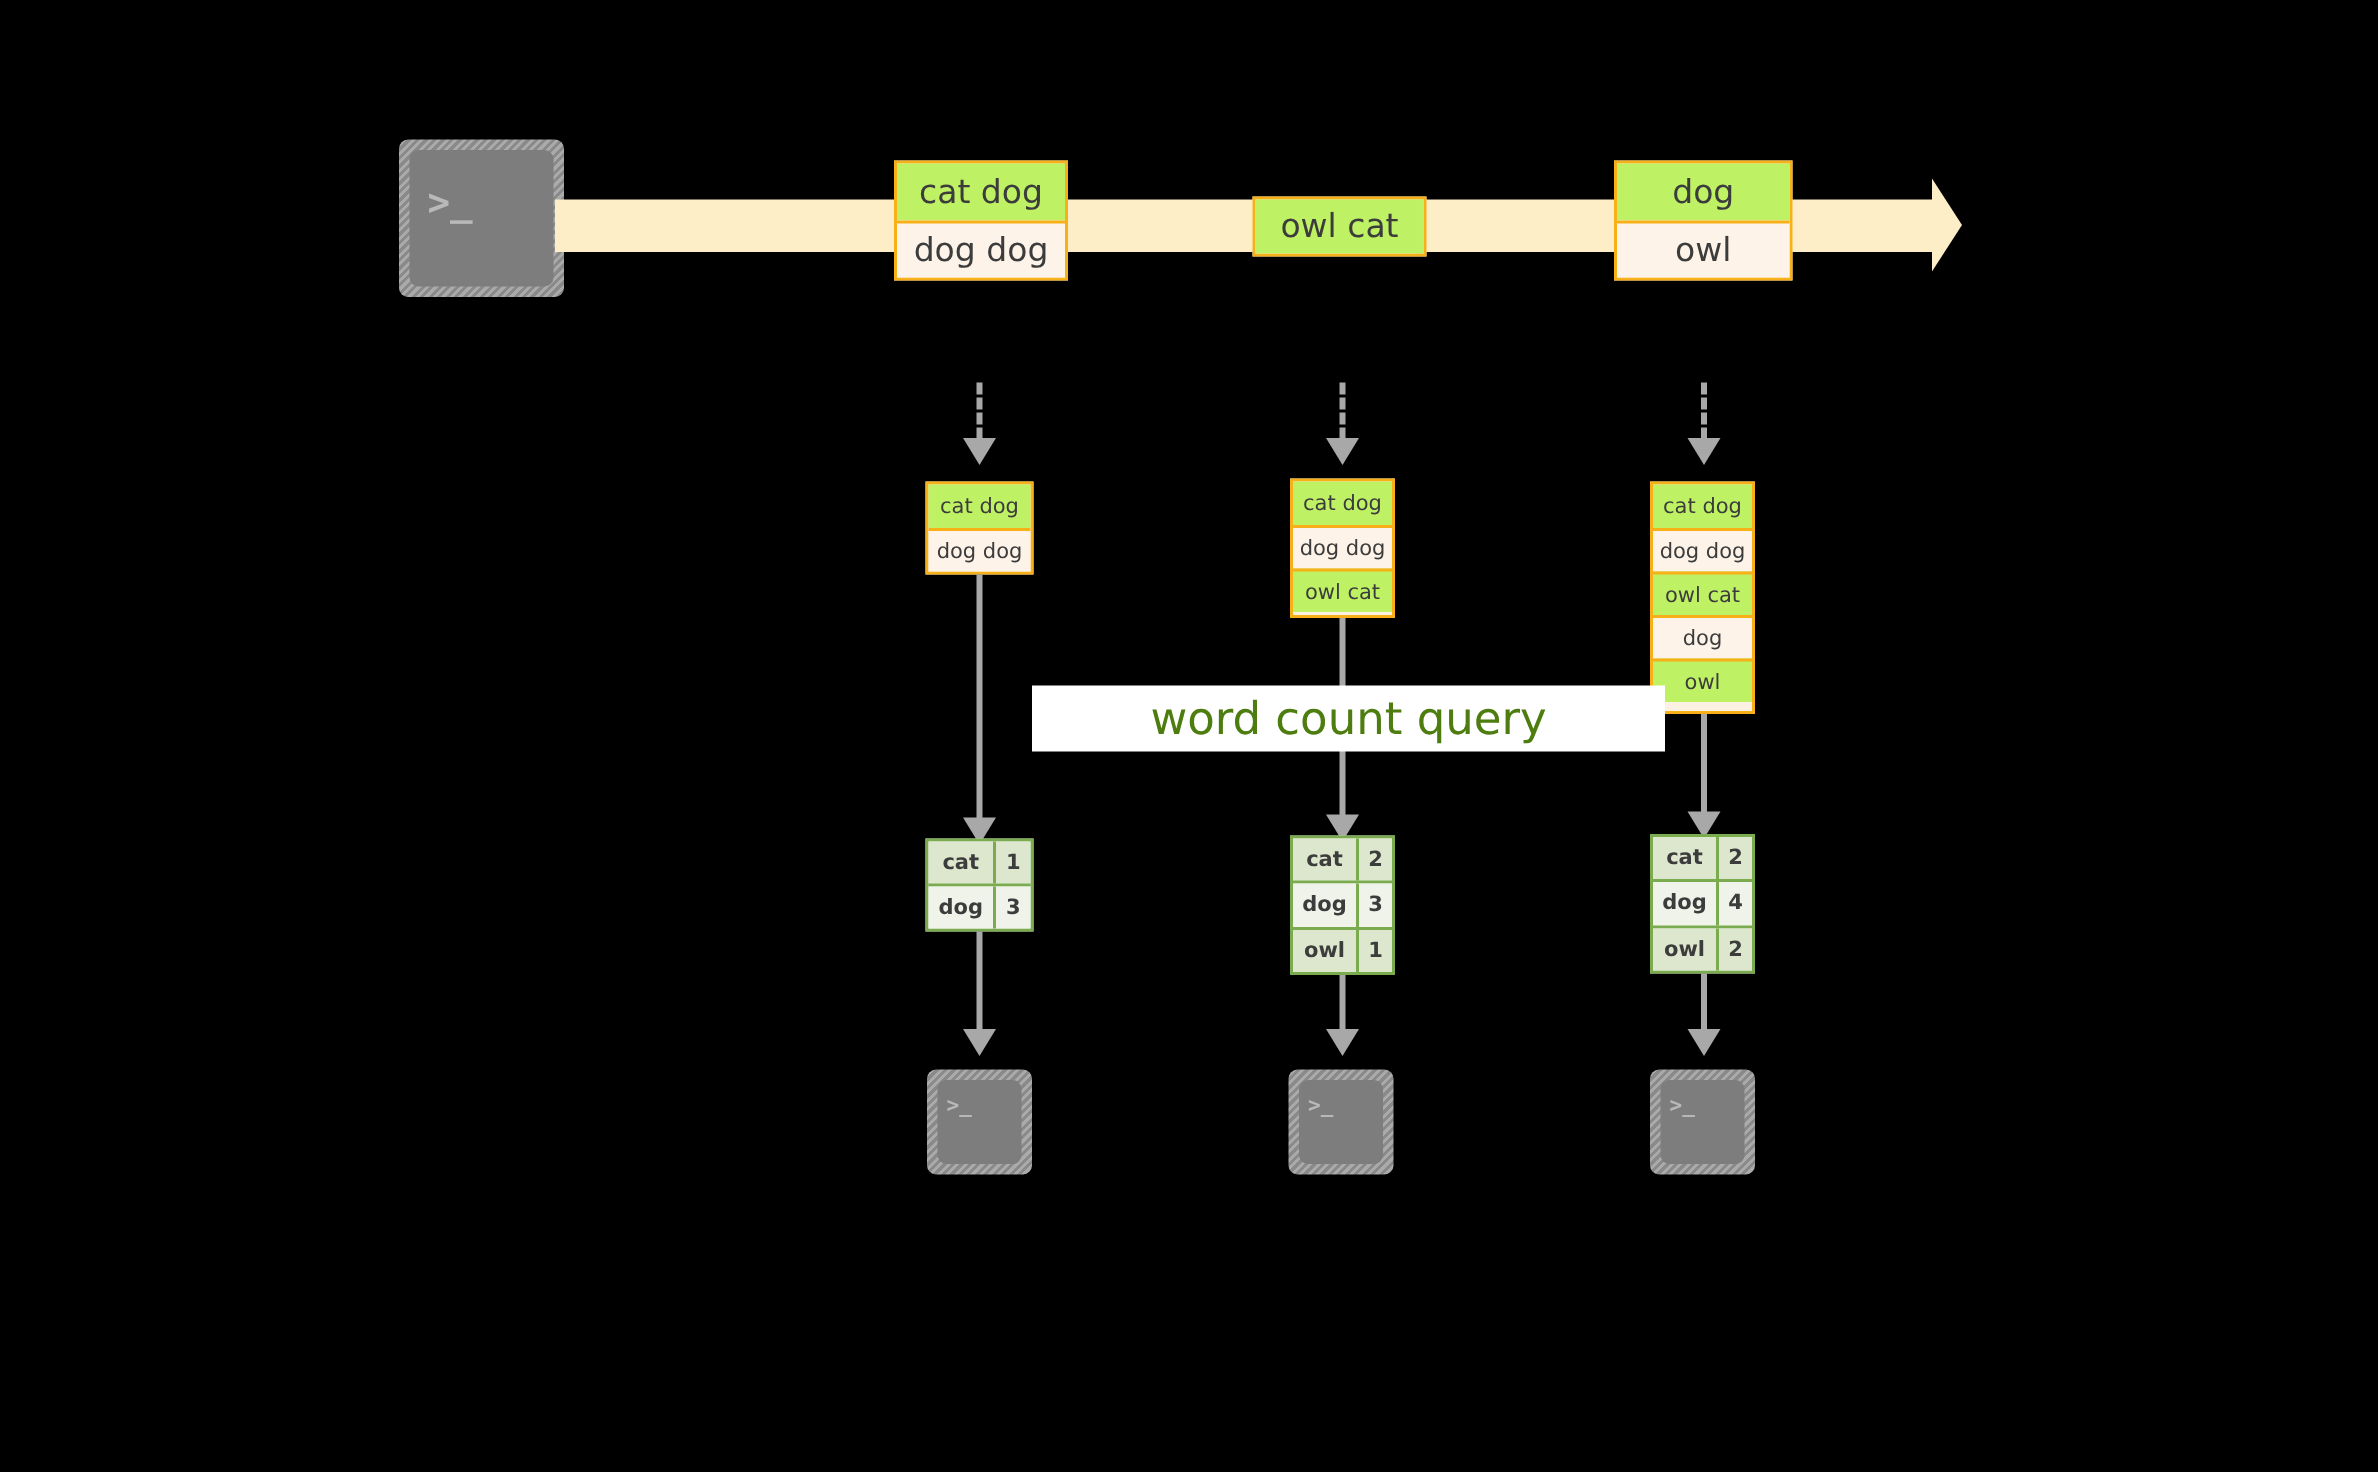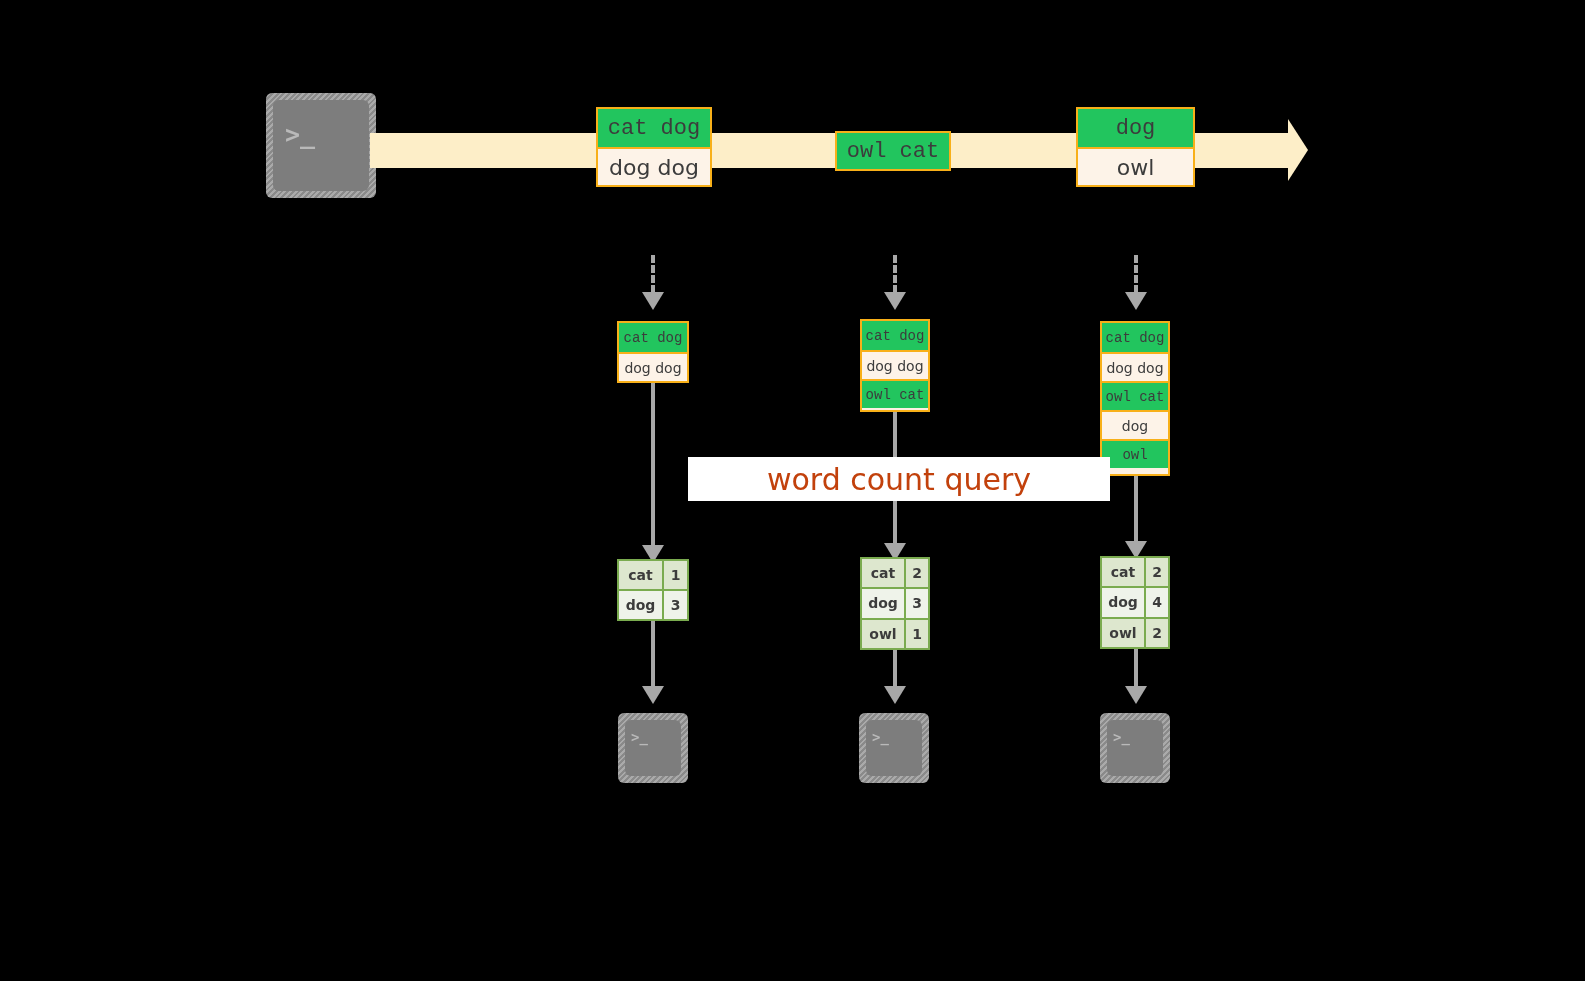"cat dog" .obox .row.dark { background: #22c55e -> #bef264; font-family: Liberation Mono, monospace -> none }
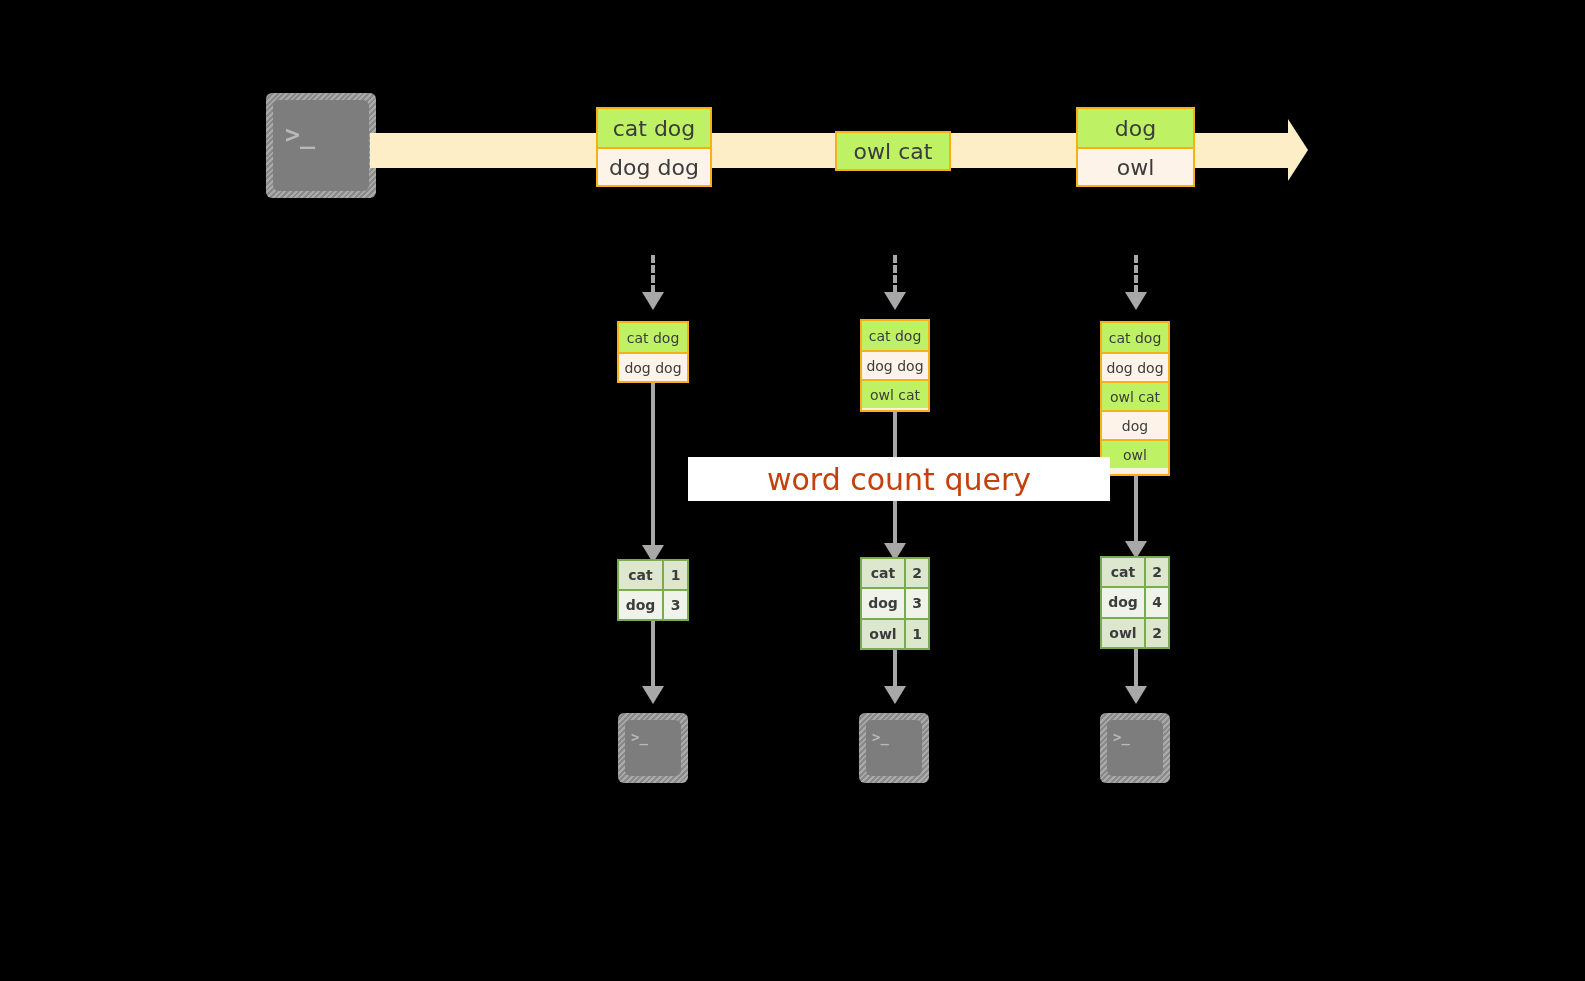"word count query" .query-band .label { color: #c2410c -> #4d7c0f }
